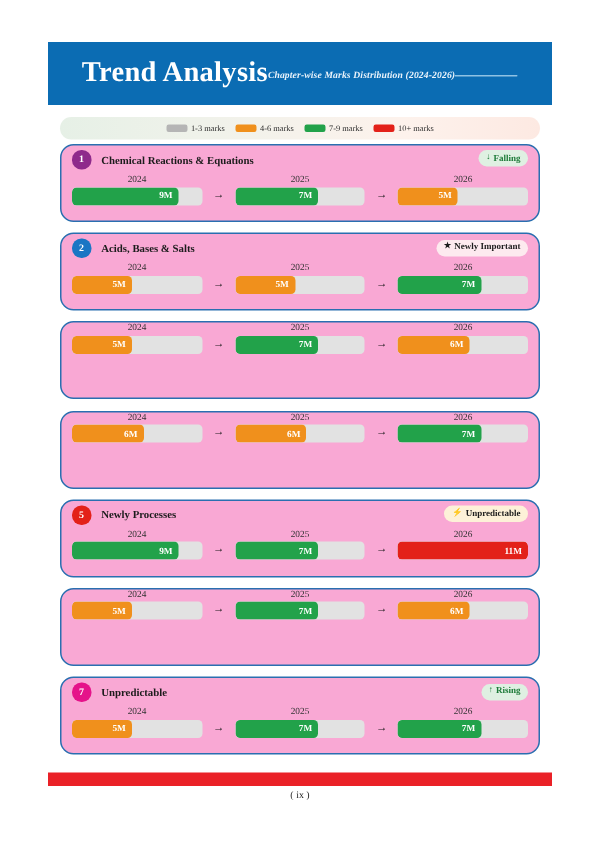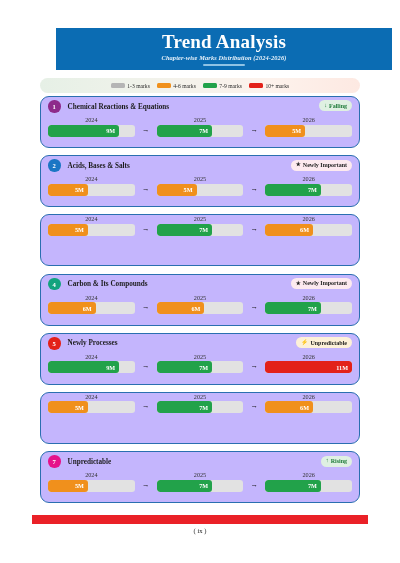"Trend Analysis" .header { flex-direction: column -> row; margin-left: 24px -> none }
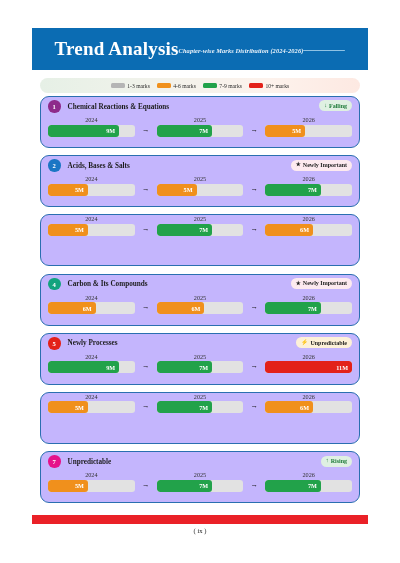"Chemical Reactions & Equations" .card { background: #c4b5fd -> #f9a8d4 }
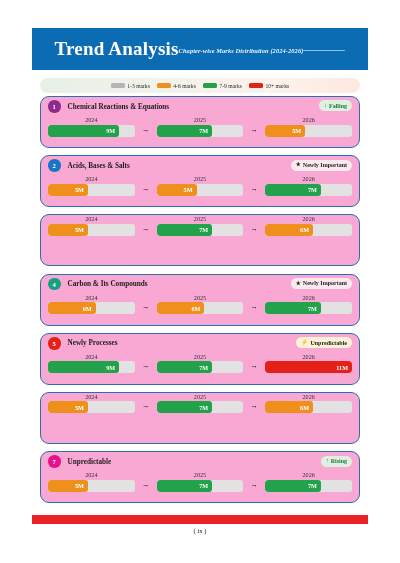"Carbon & Its Compounds" div.card-top { html: <div> <div>4</div> <div>Carbon &amp; Its Compounds</div> <div> <span>★</span> <span>Newly Important</span> </div> </div> -> none }
